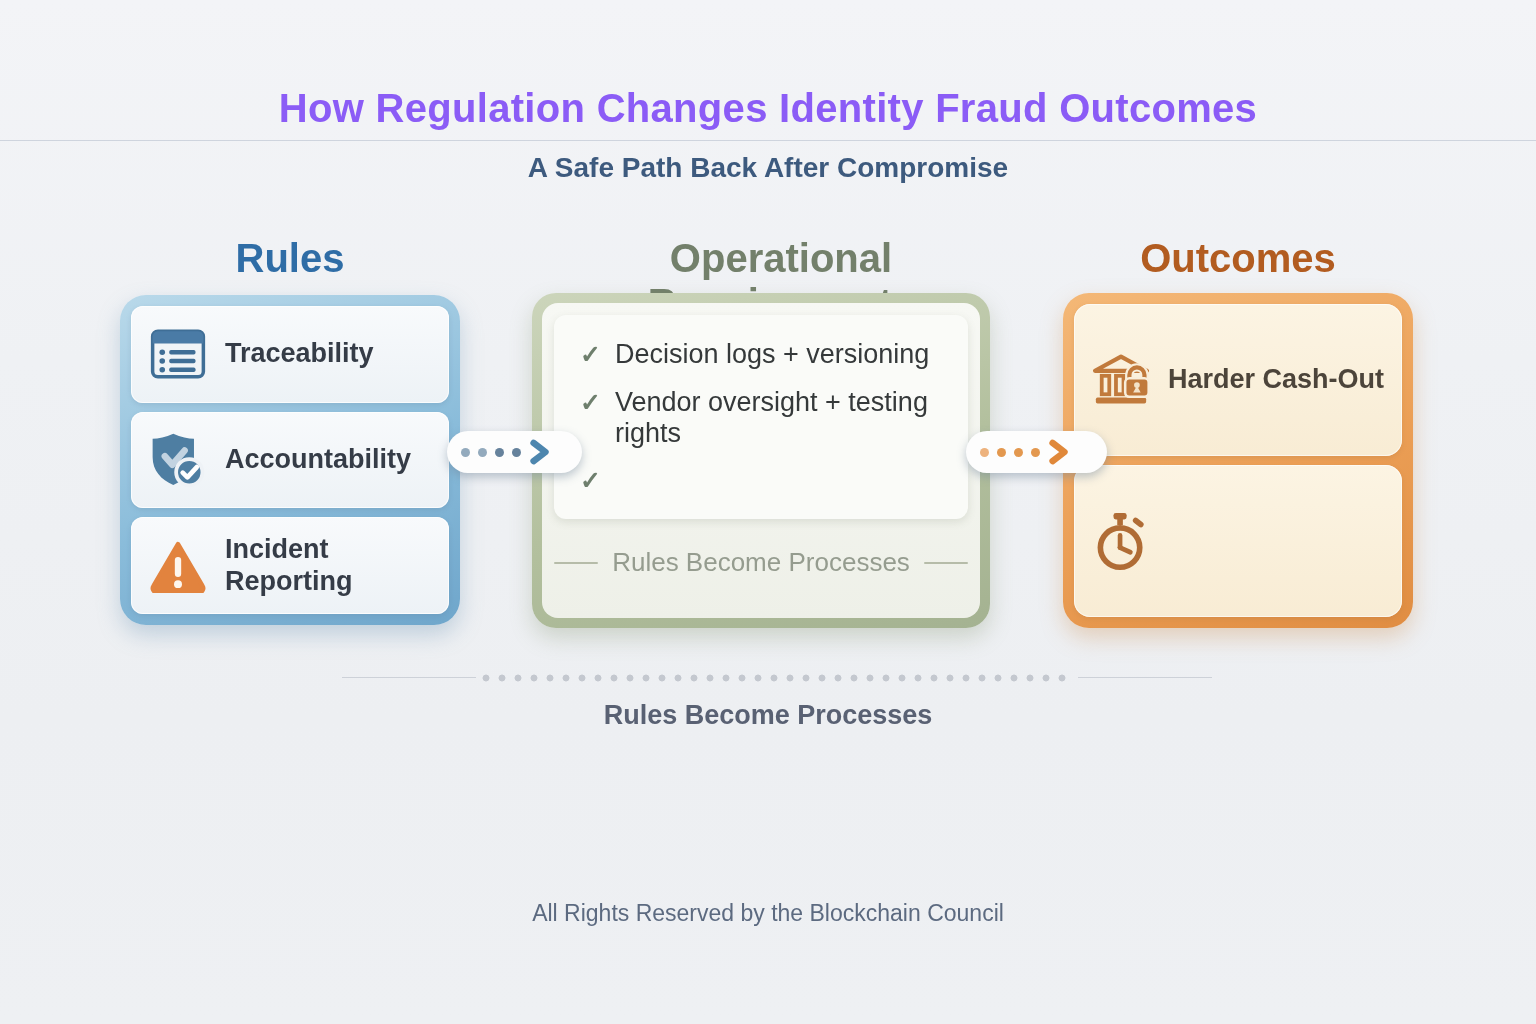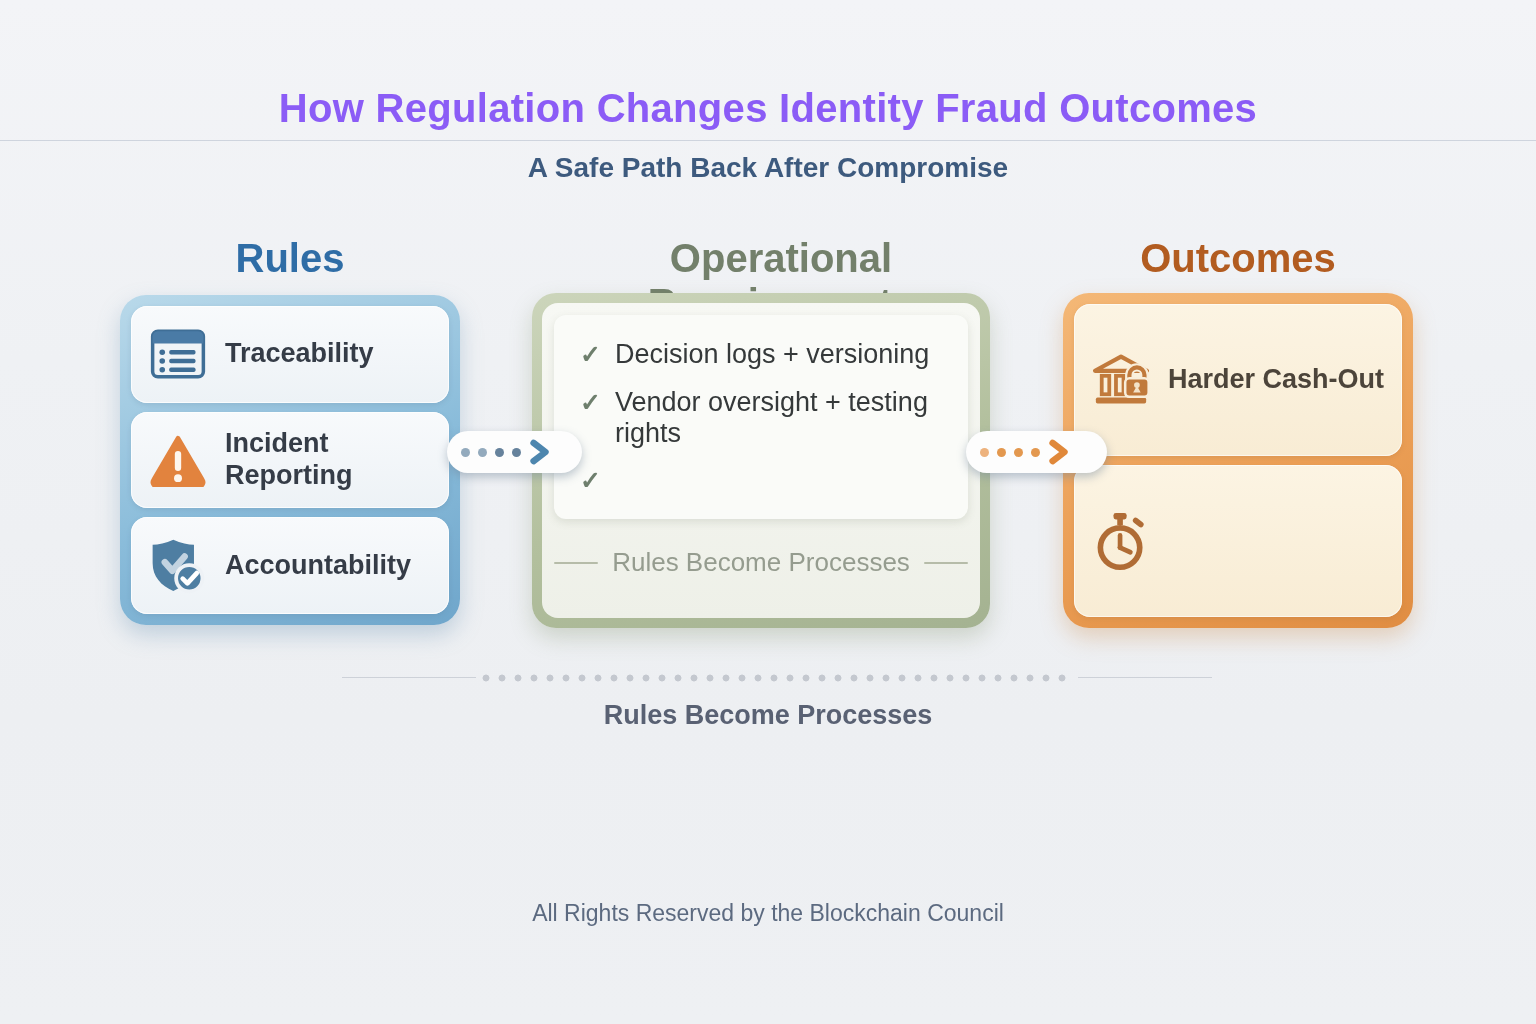"Traceability" .rules-card { border-radius: none -> 12px }
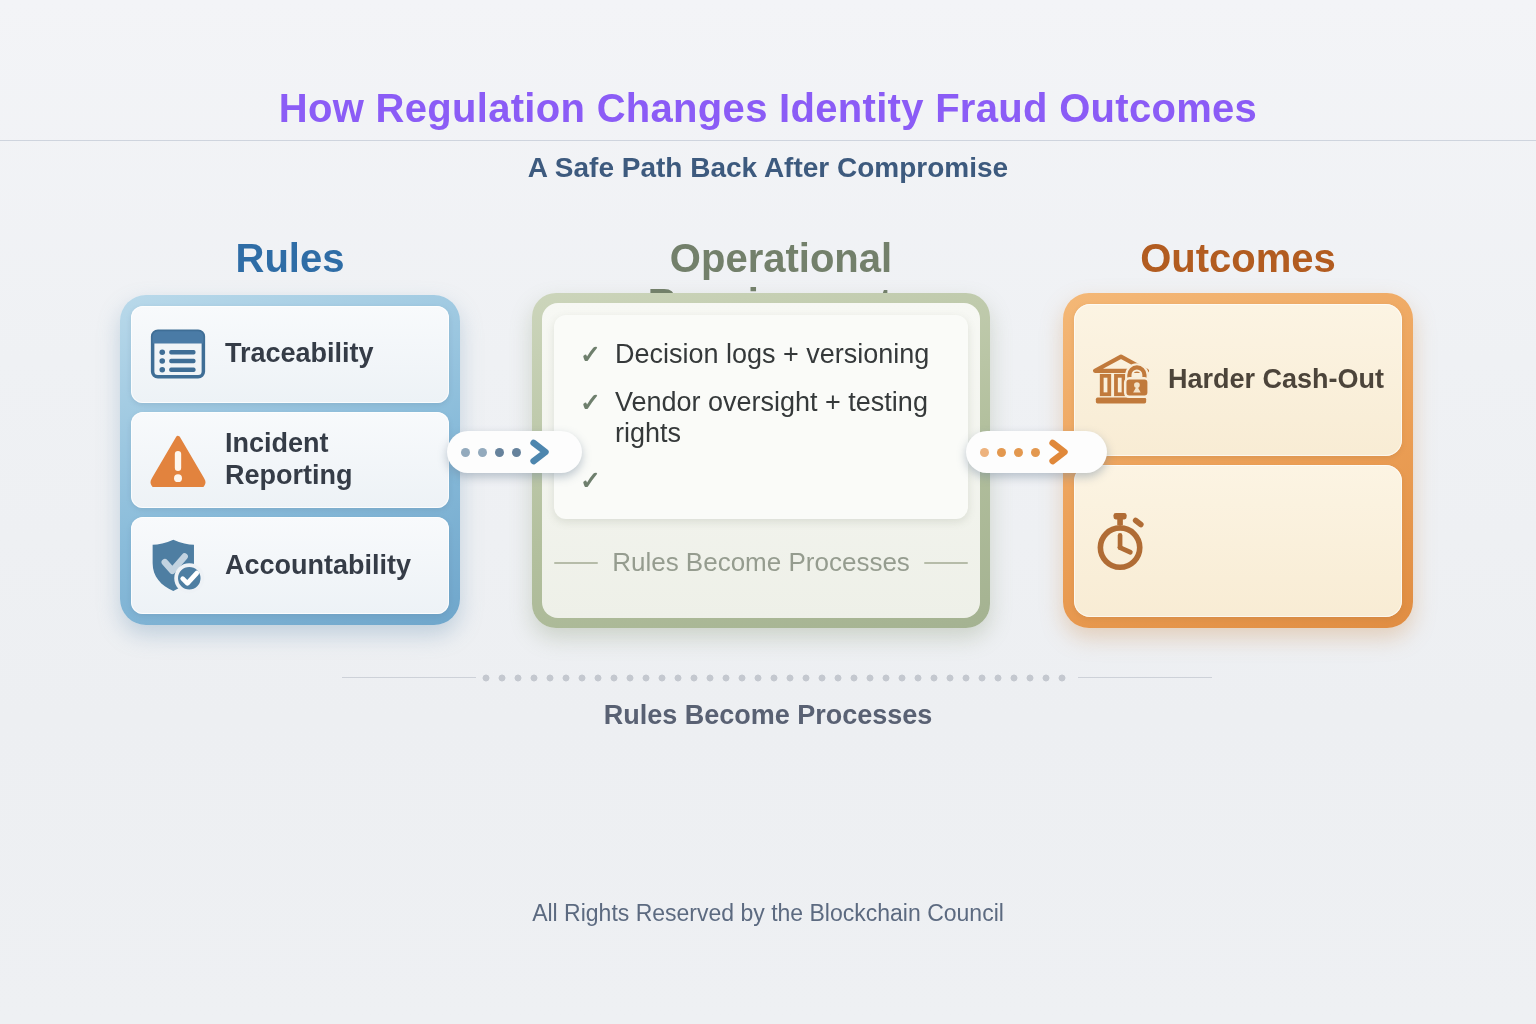"Incident Reporting" div.item-card { order: before "Accountability" -> after "Accountability" }
